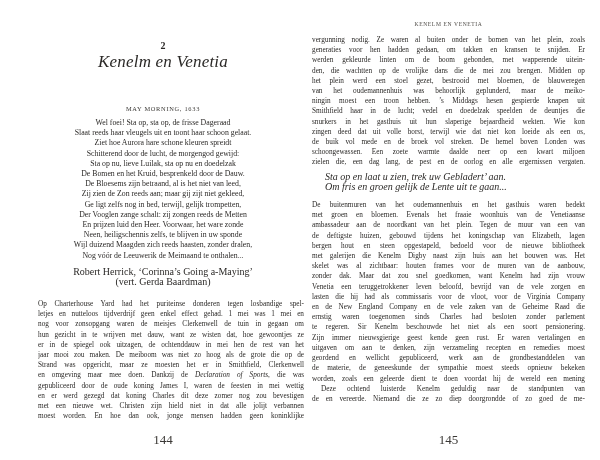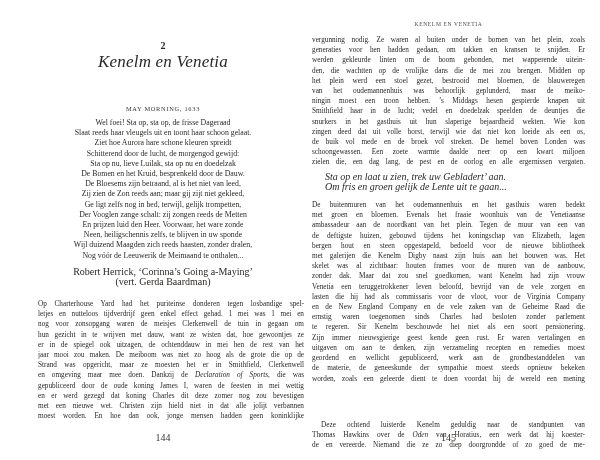"Deze ochtend luisterde Kenelm geduldig" .tline.first-indent { margin-top: 36px -> none }
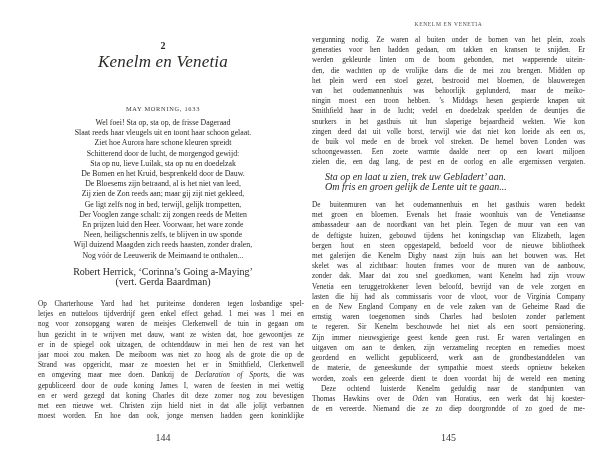"Thomas Hawkins over de Oden" div.tline { html: <div><span>Thomas Hawkins over de </span><i>Oden</i><span> van Horatius, een werk dat hij koester-</span></div> -> none }
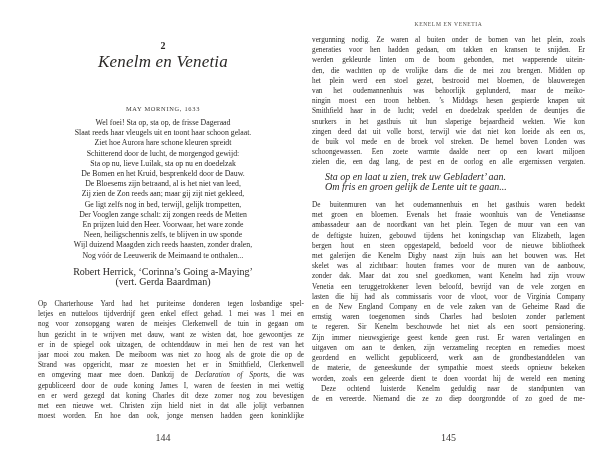"144" .page-number { font-size: 10px -> 13px }
